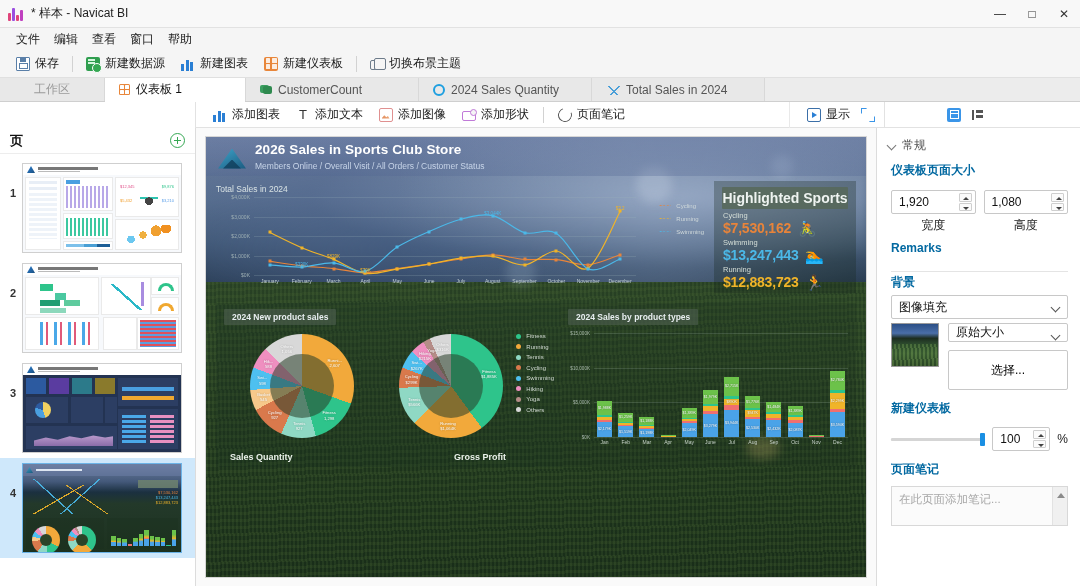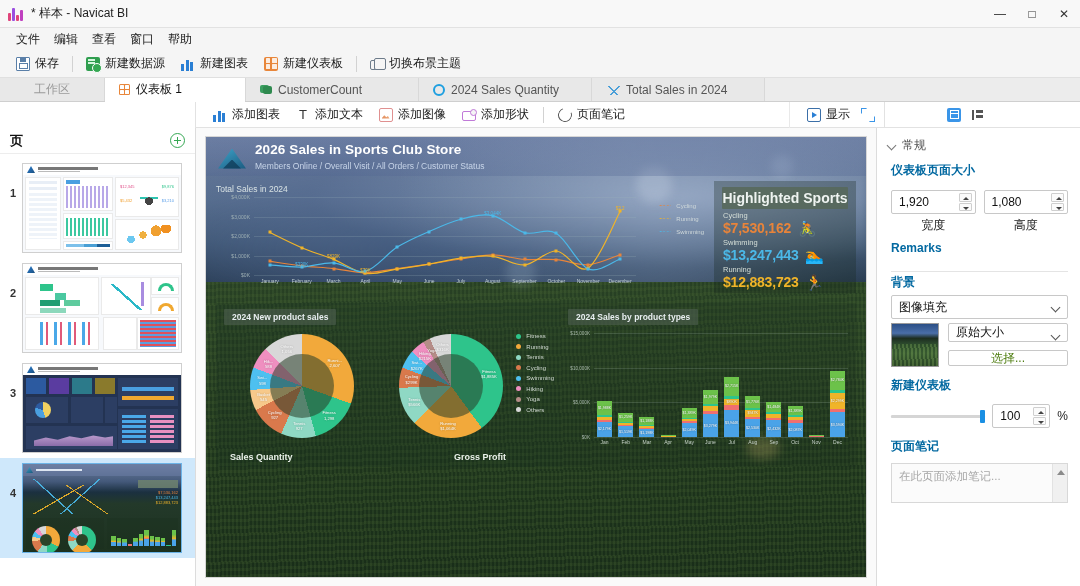"选择..." .btn { color: #4d7c0f -> #000000; height: 16px -> 40px }
